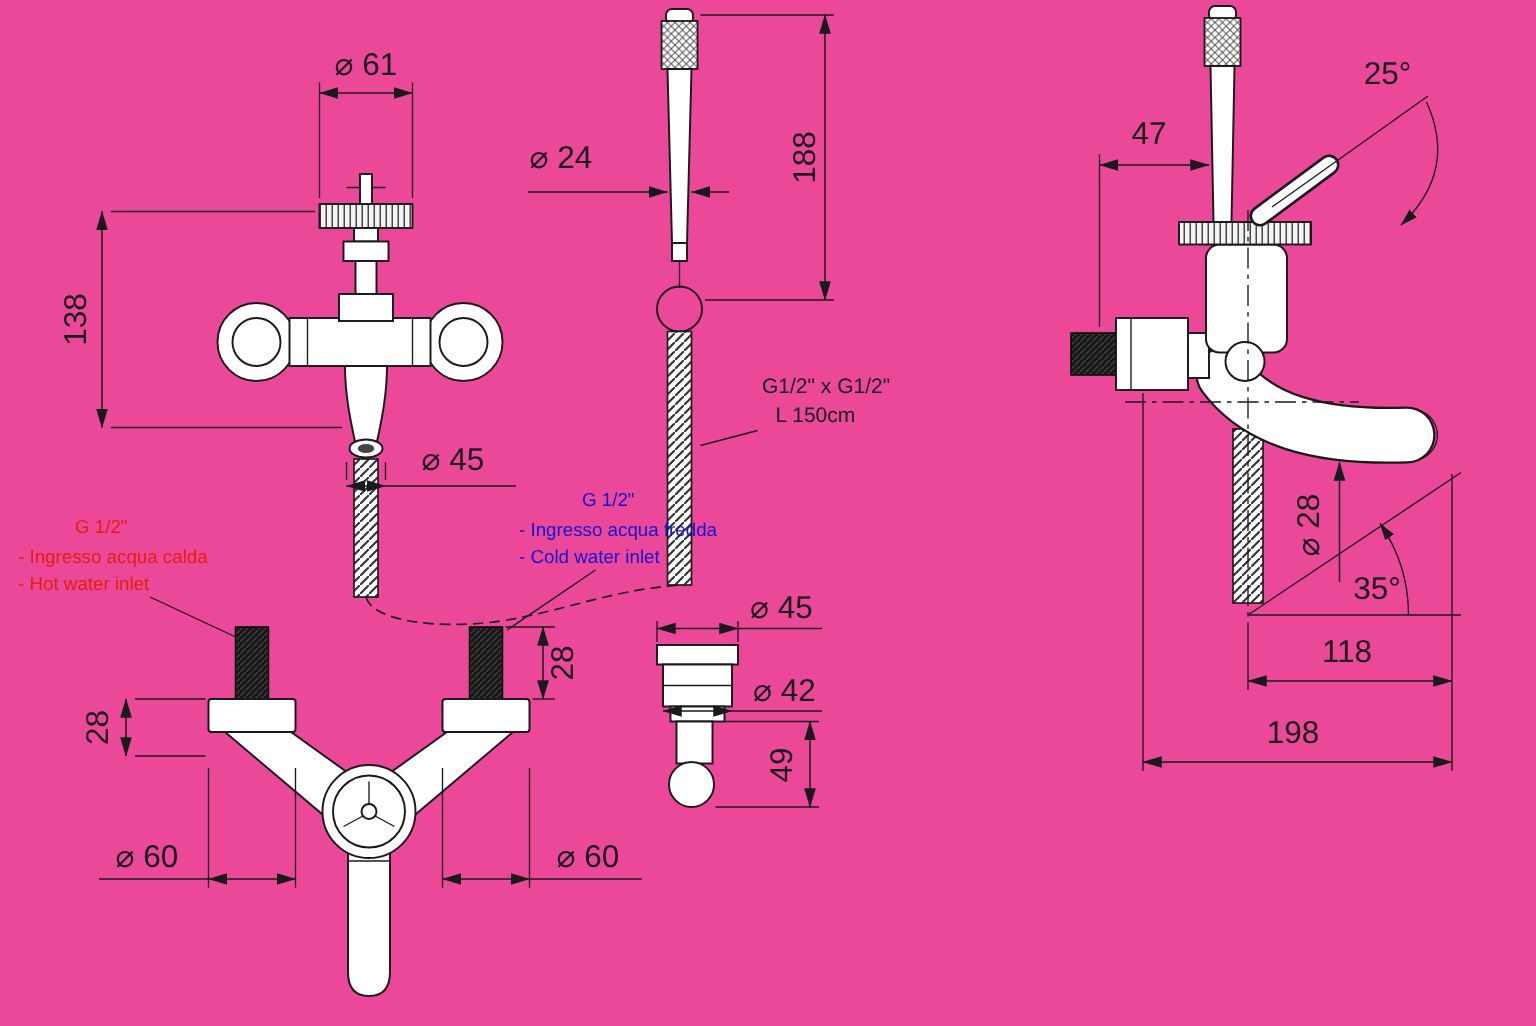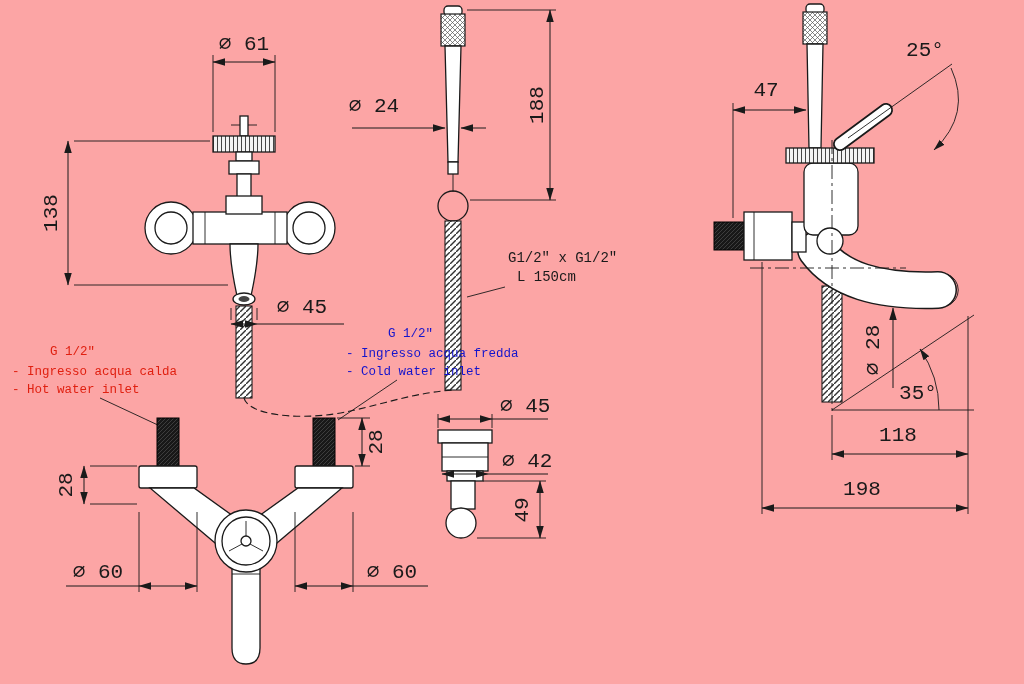"⌀ 61" .stage { background: #fca5a5 -> #ec4899; font-family: Liberation Mono, monospace -> Liberation Sans, sans-serif }
